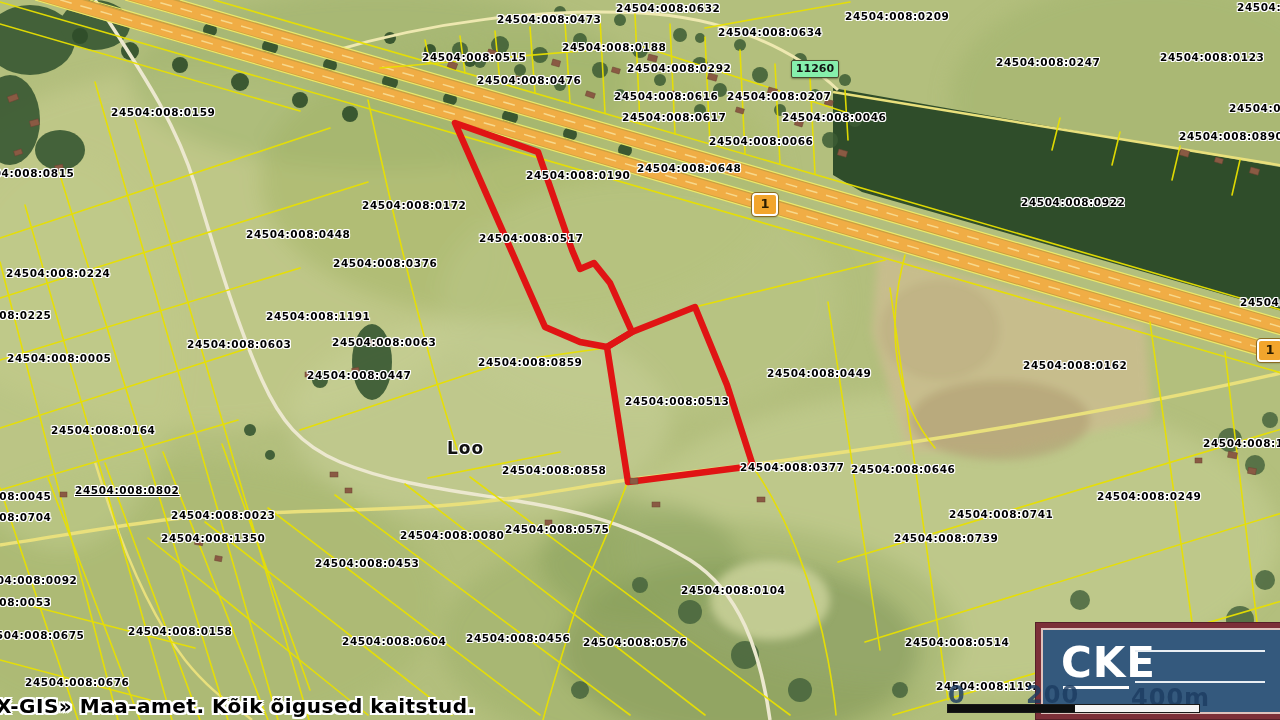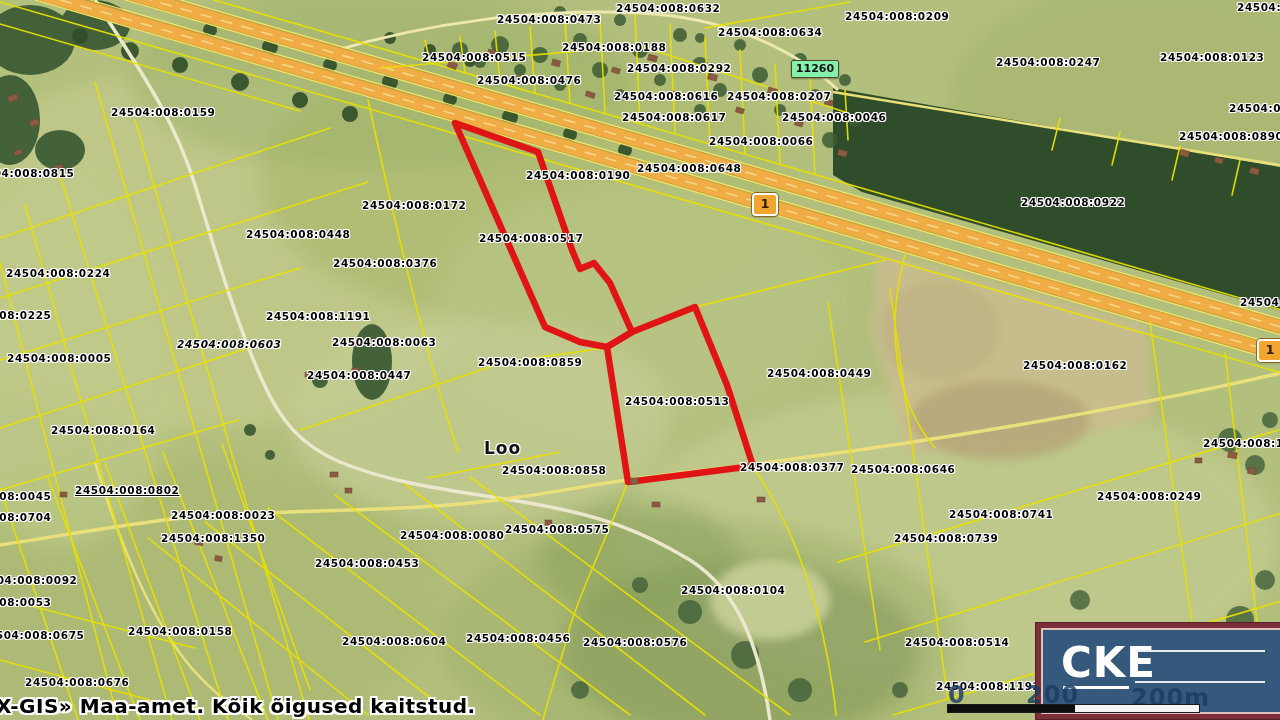"24504:008:0603" div.plabel { font-style: italic -> none; left: 177px -> 187px }
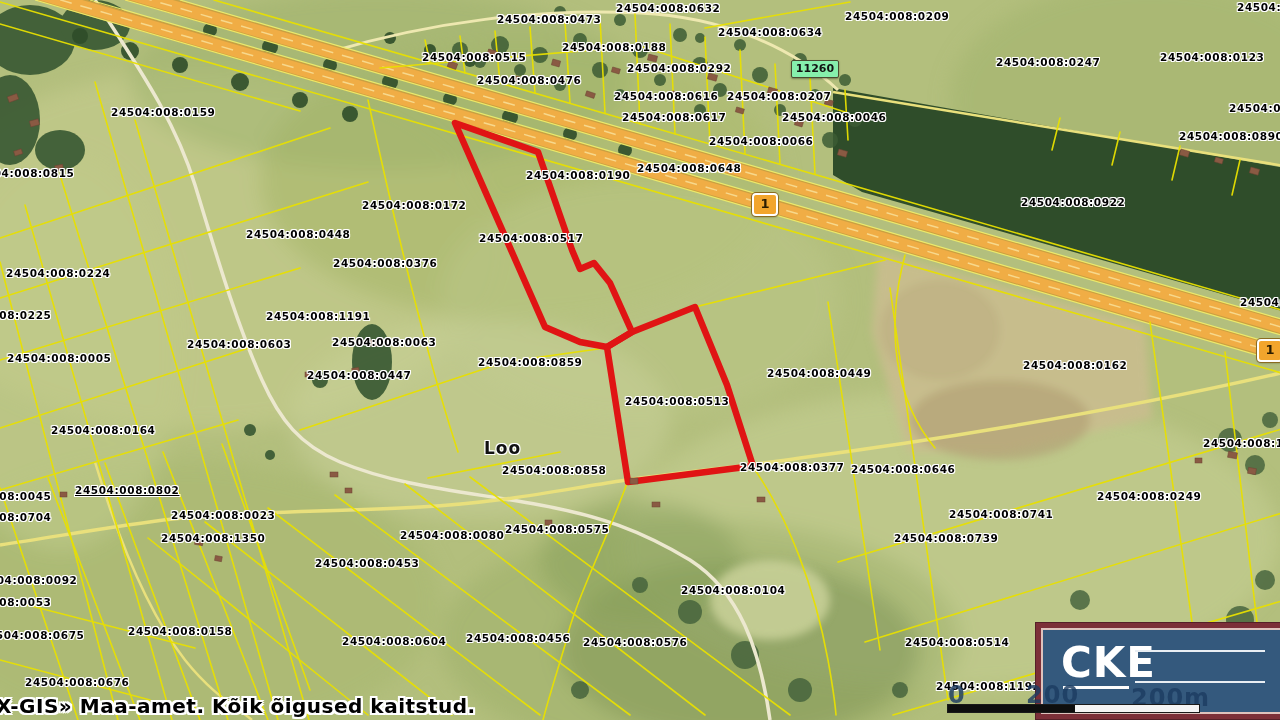"Loo" .place-label { margin-left: 37px -> none }
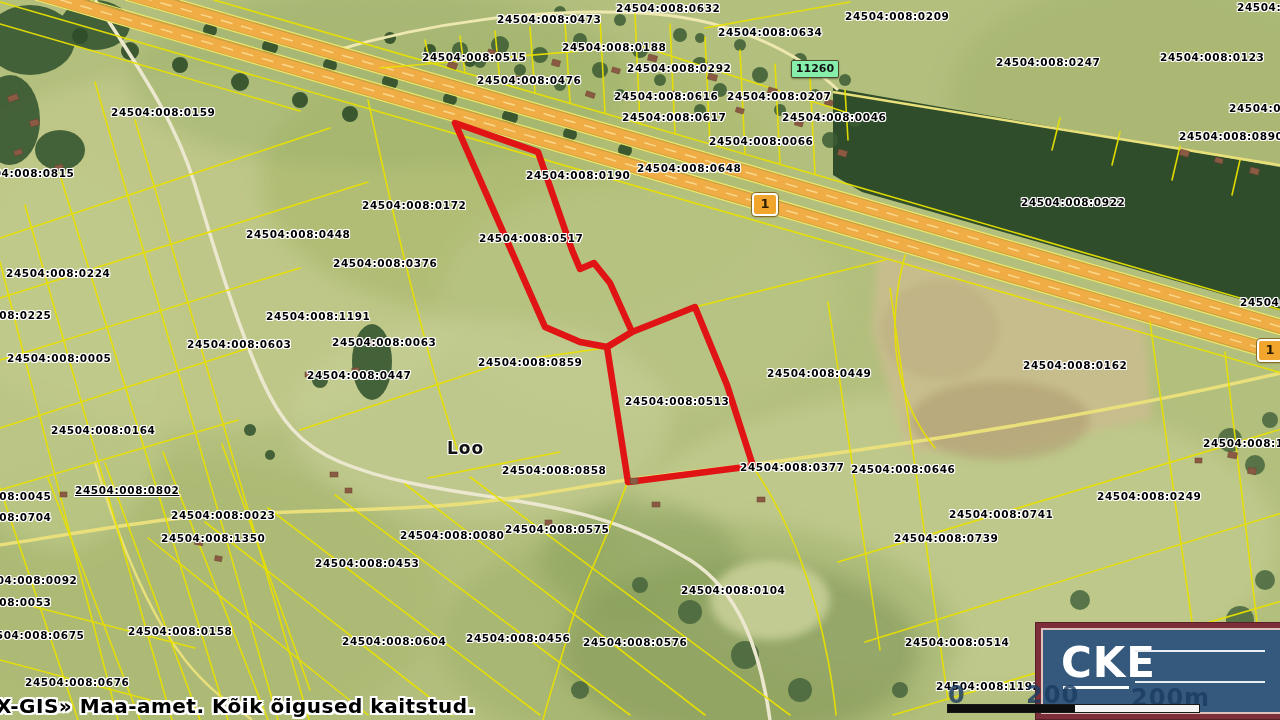"200m" div.scale-tick { text: 200m -> 400m }
